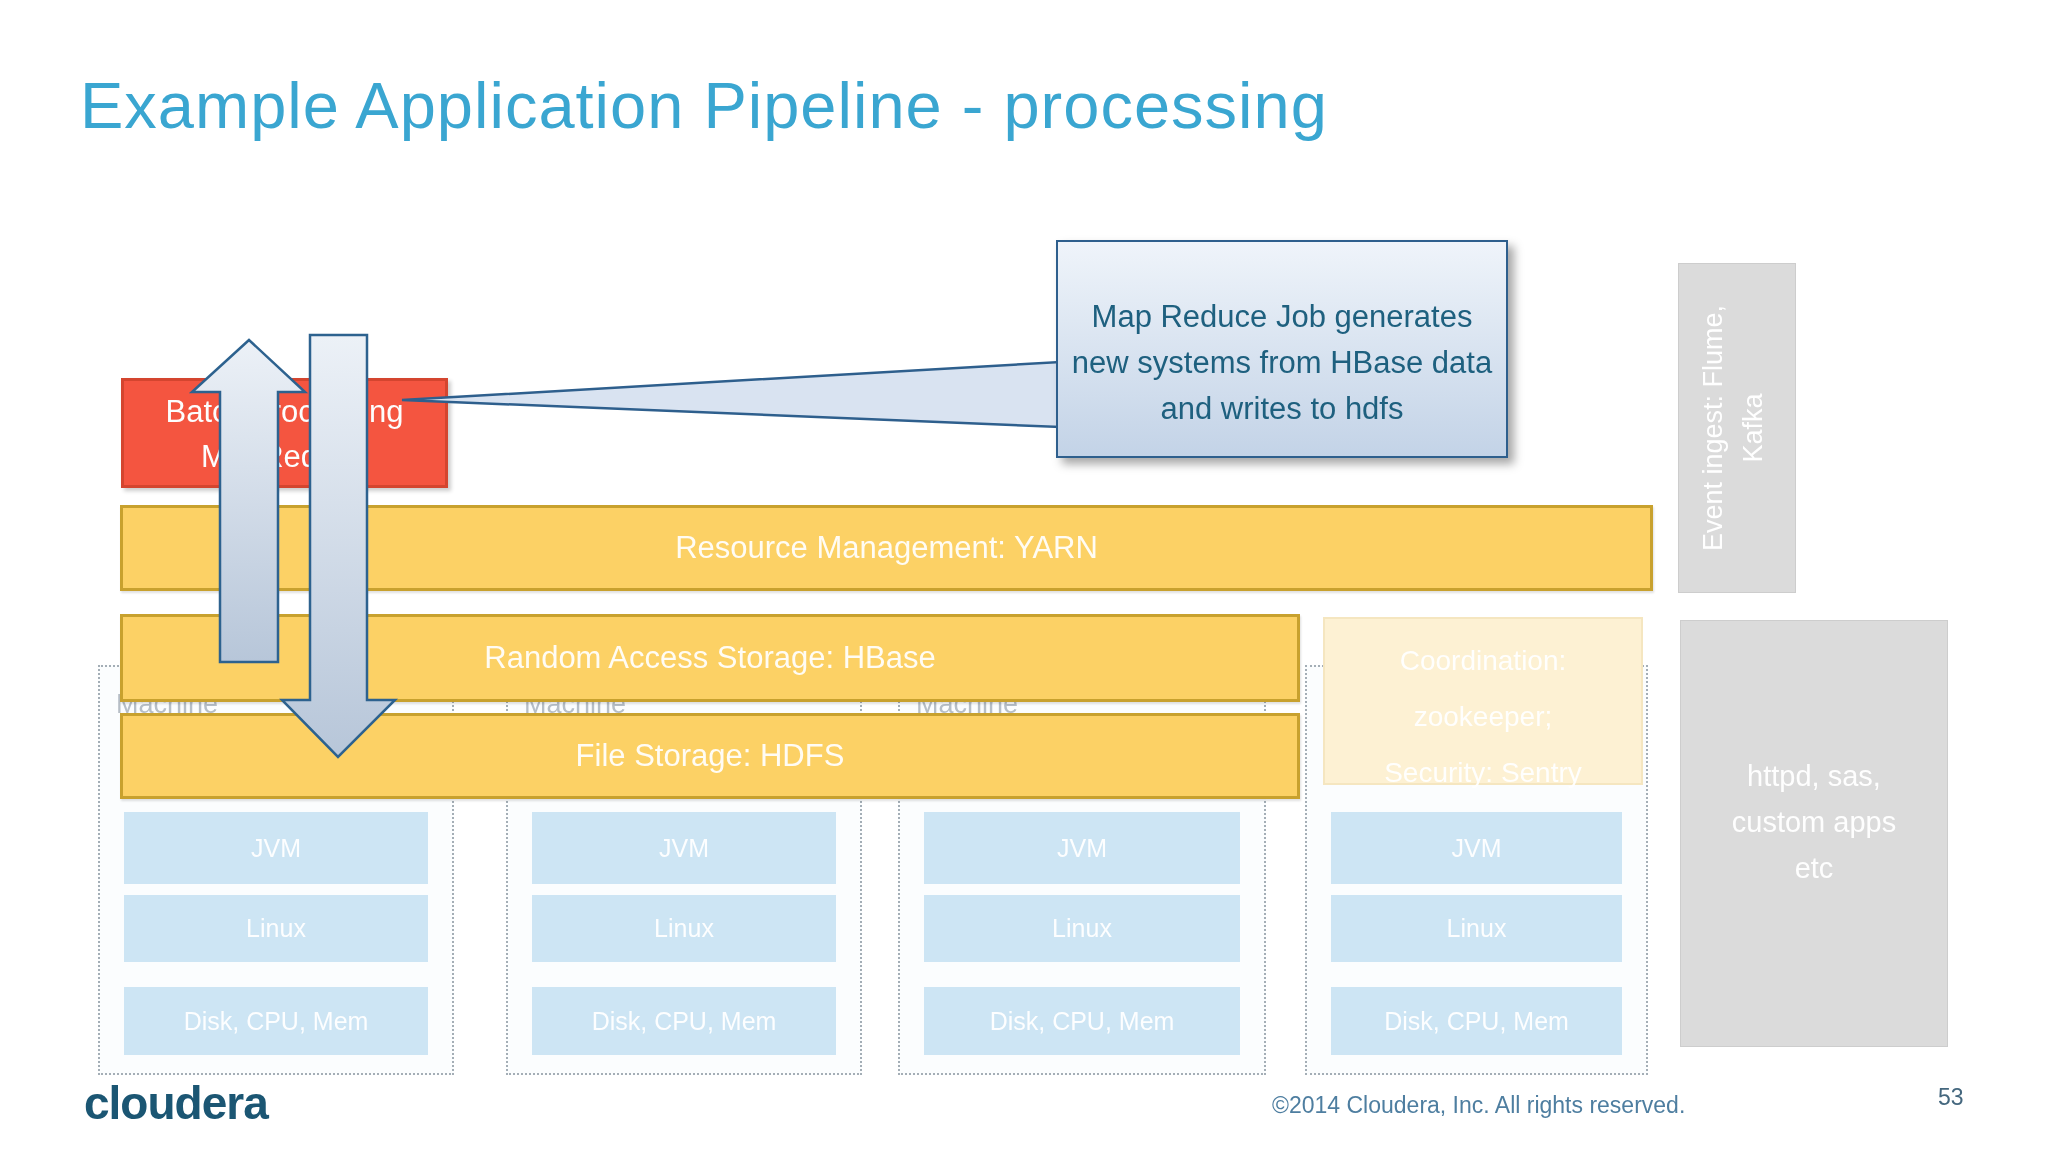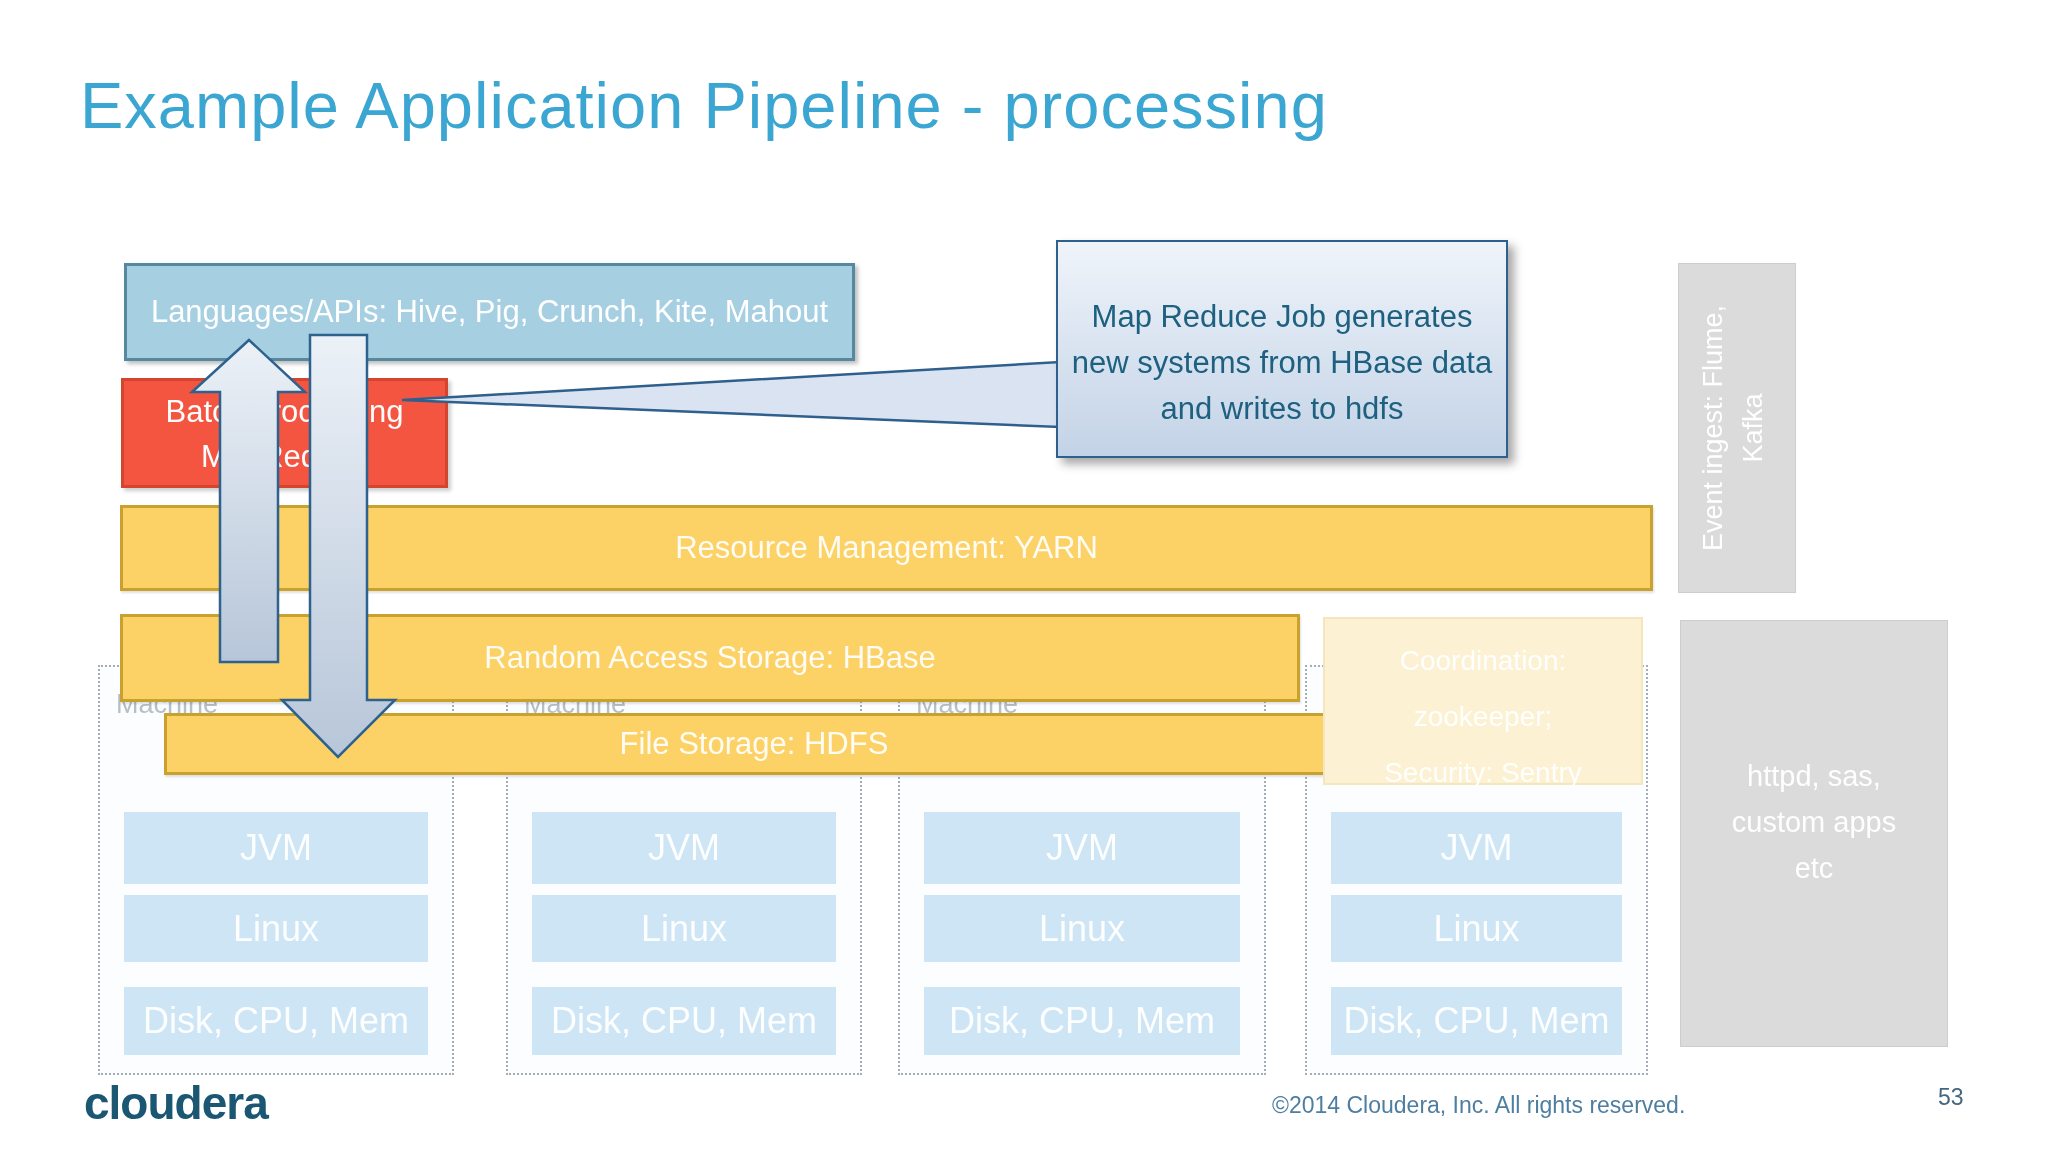"Languages/APIs: Hive, Pig, Crunch, Kite," div.abs { html: <div> <span>Languages/APIs: Hive, Pig, Crunch, Kite, Mahout</span> </div> -> none }
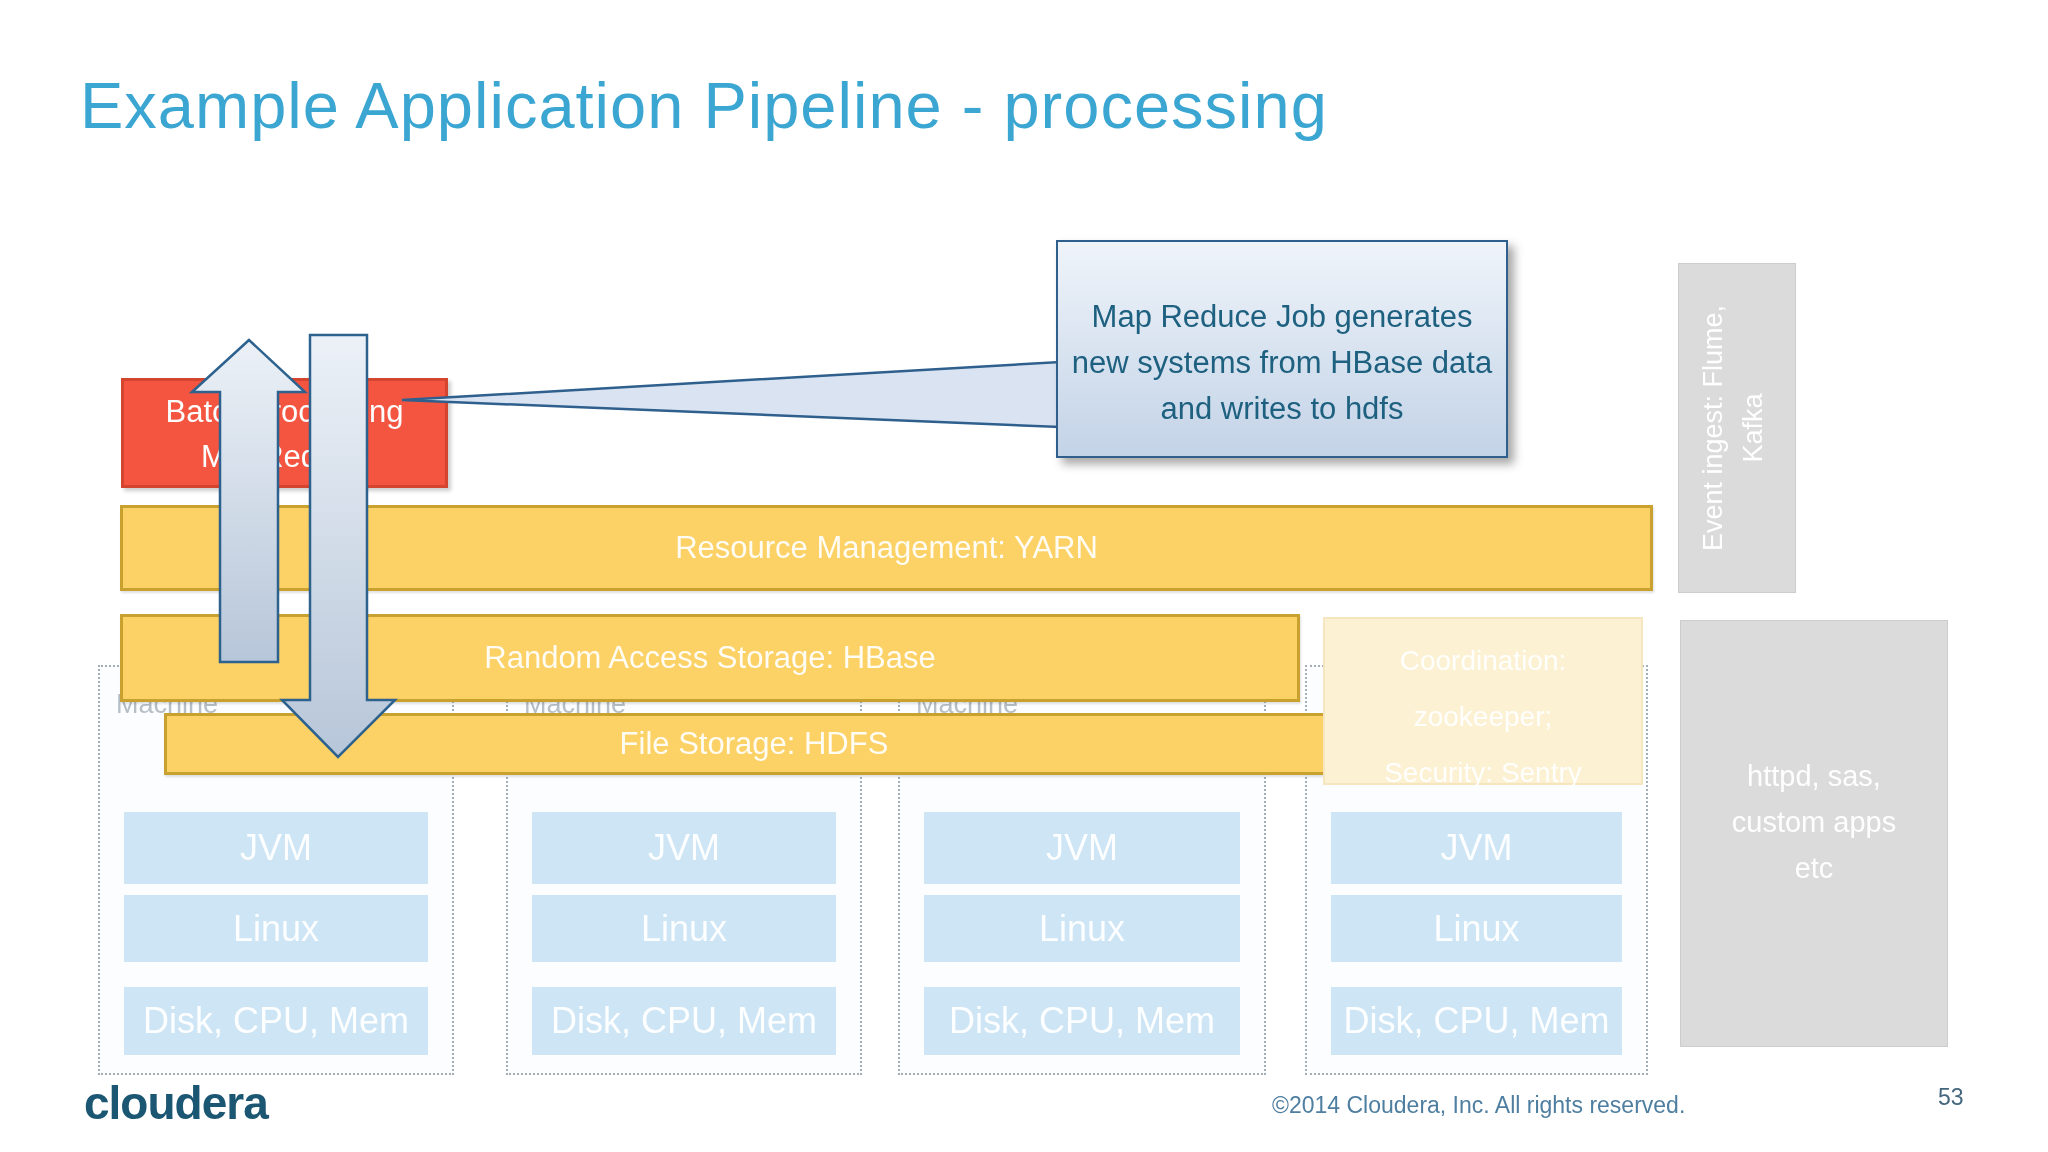"File Storage: HDFS" .bar-hdfs { height: 62px -> 86px; margin-left: 44px -> none }
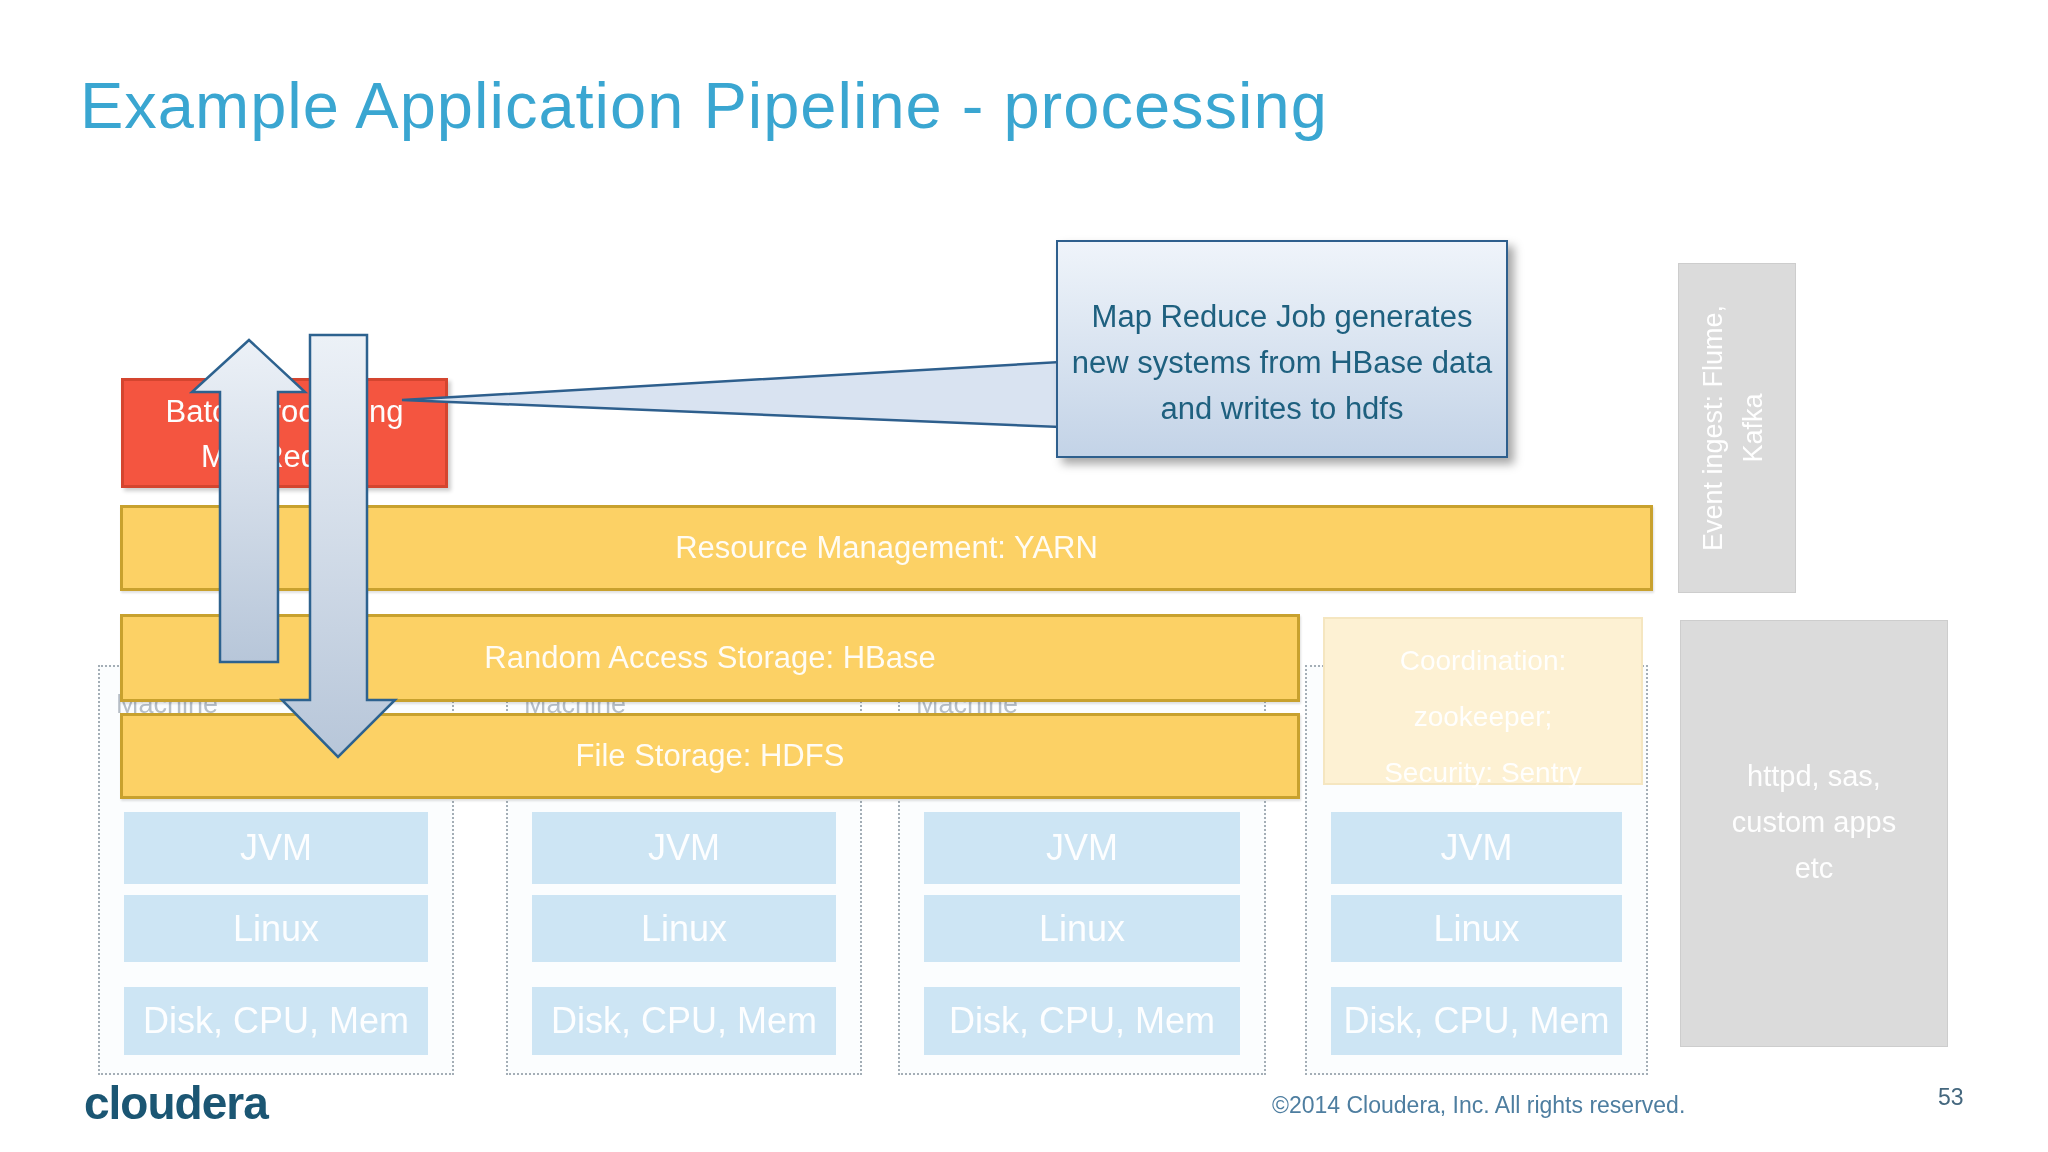"JVM" .mrow { font-size: 36px -> 25px }
